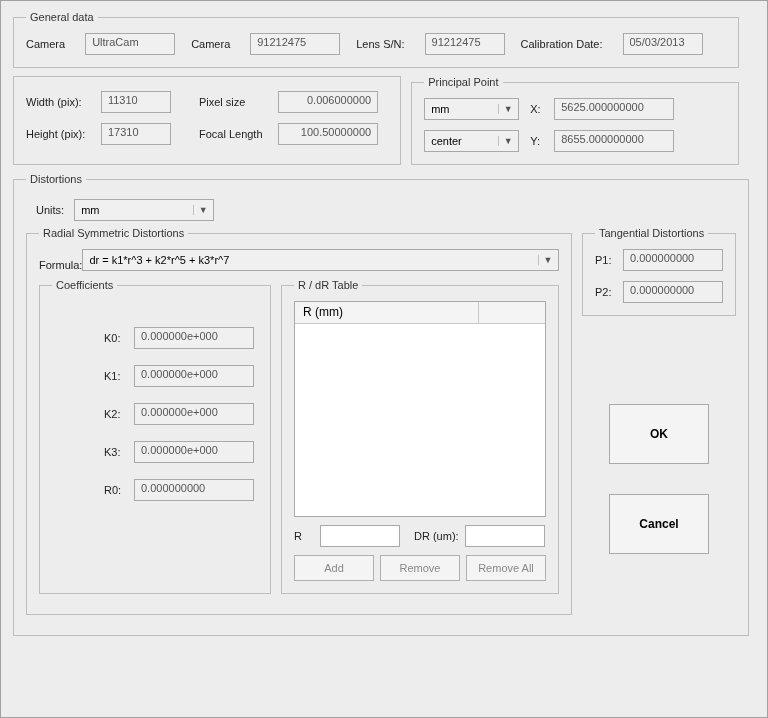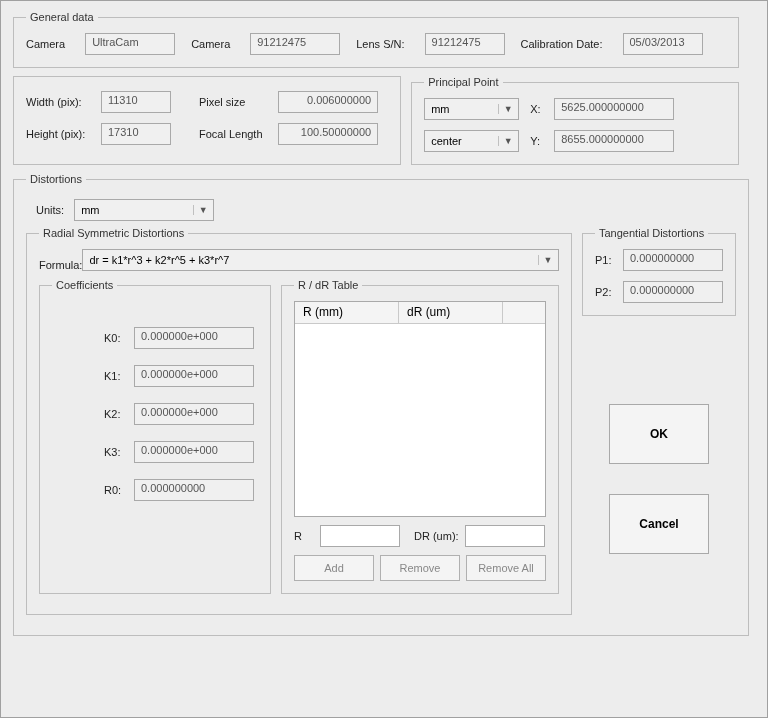"dR (um)" div.th { html: <div>dR (um)</div> -> none }
